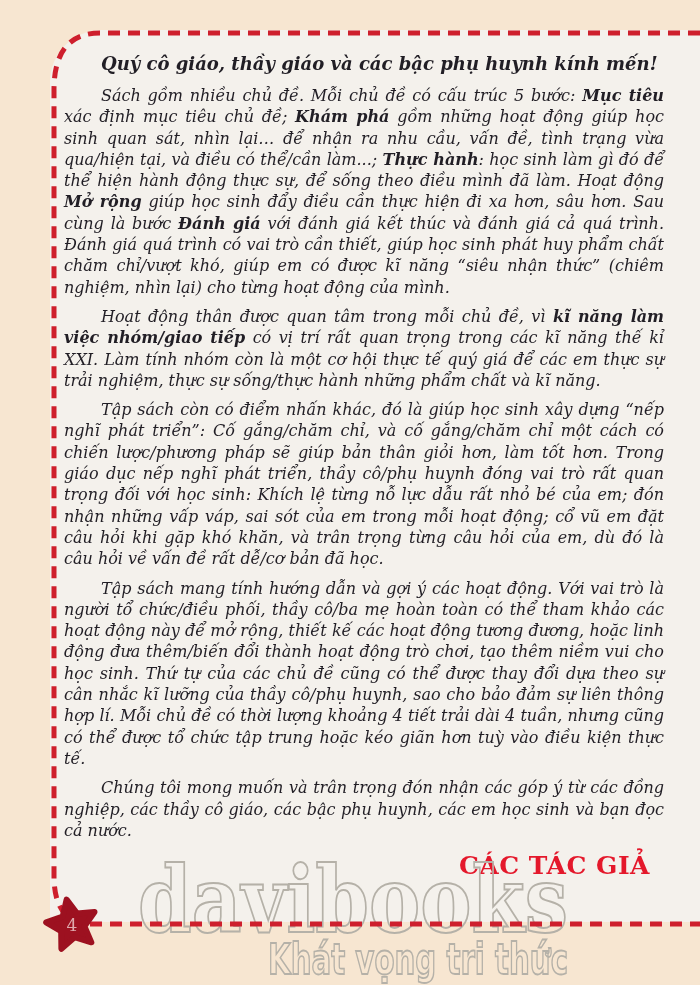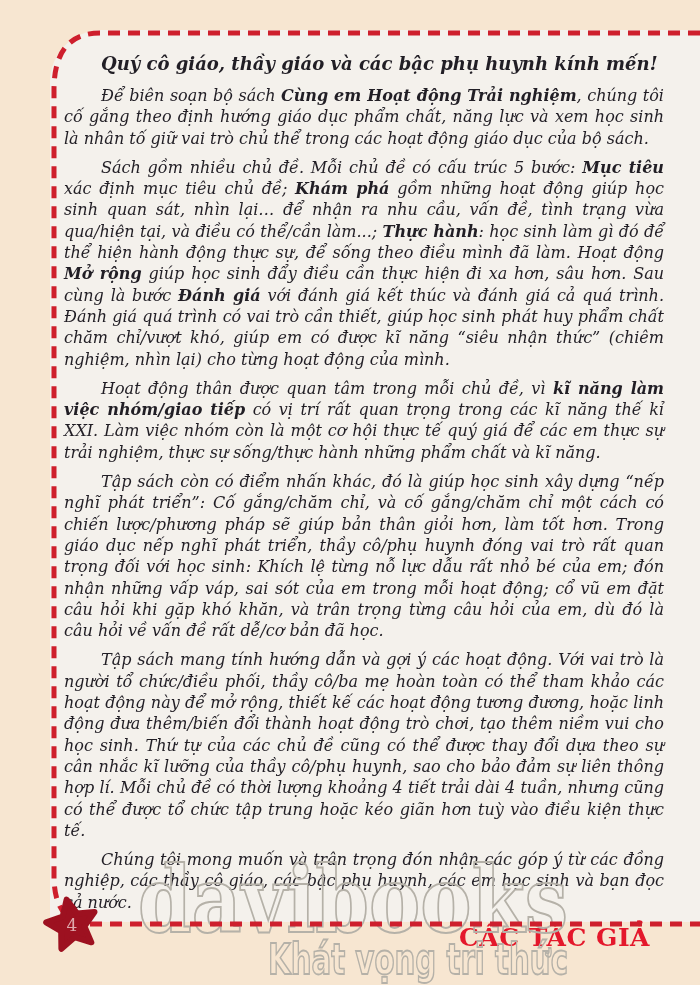"Để biên soạn bộ sách" p { html: <p><span>Để biên soạn bộ sách </span><b>Cùng em Hoạt động Trải nghiệm</b><span>, chúng tôi cố gắng theo định hướng giáo dục phẩm chất, năng lực và xem học sinh là nhân tố giữ vai trò chủ thể trong các hoạt động giáo dục của bộ sách.</span></p> -> none }
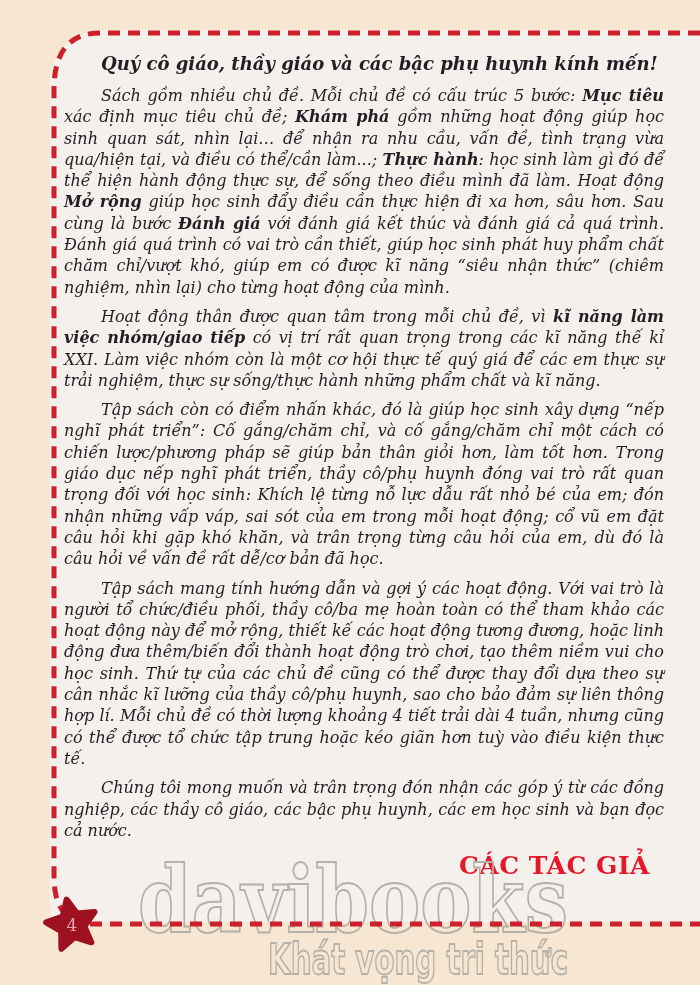"có vị trí rất quan" span { text: việc -> tính }
